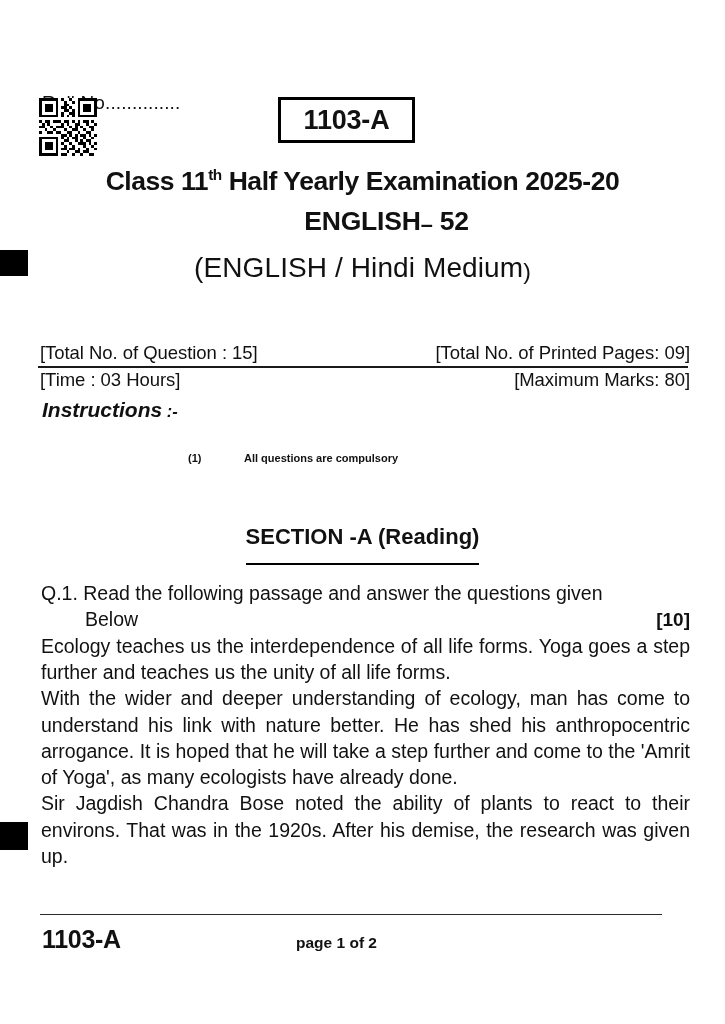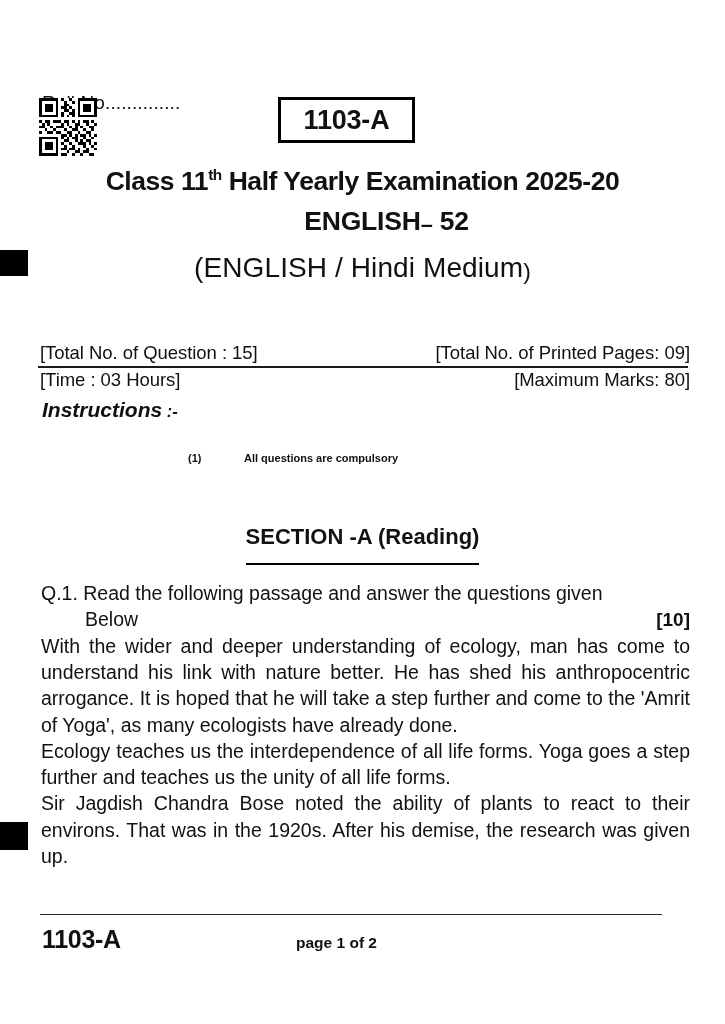"With the wider and deeper" p { order: before "Ecology teaches us the interdependence" -> after "Ecology teaches us the interdependence" }
